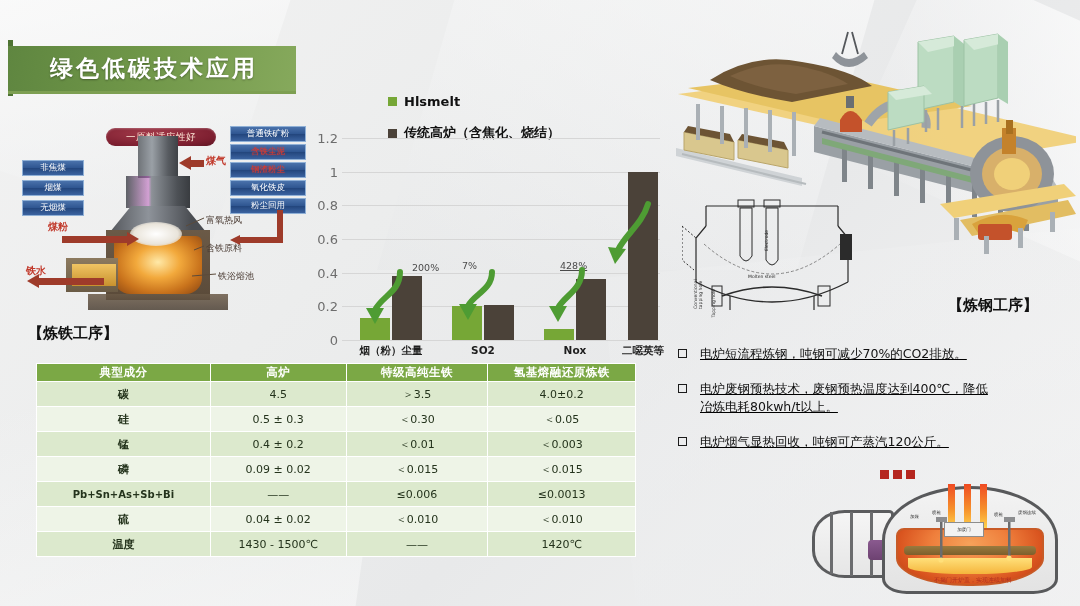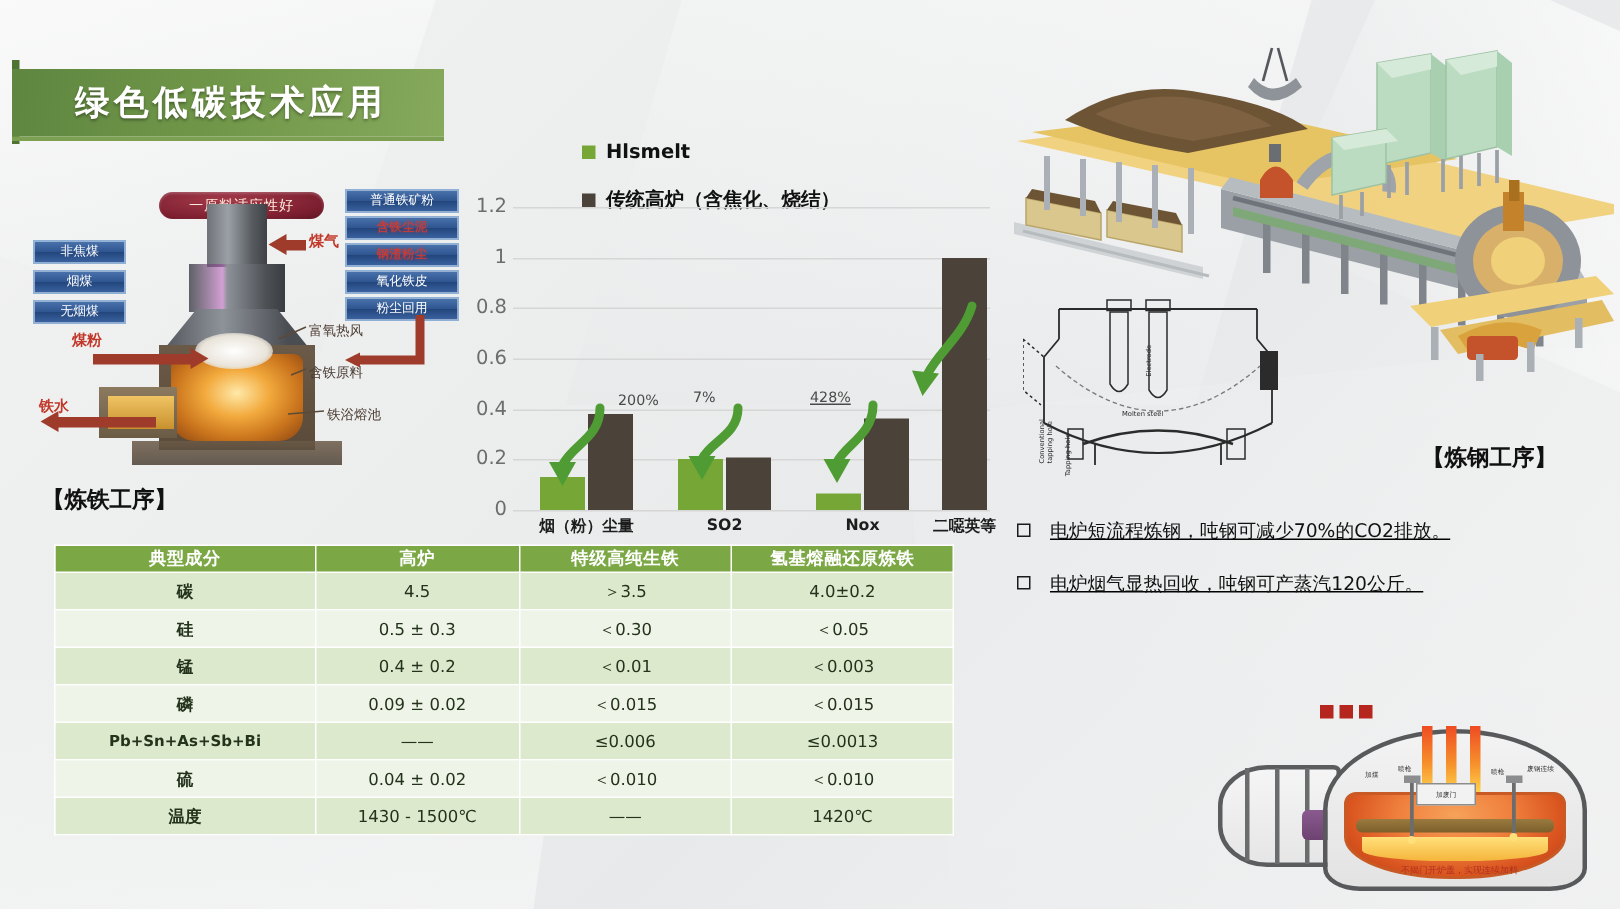"428%" div.pct-lbl { left: 198px -> 218px }
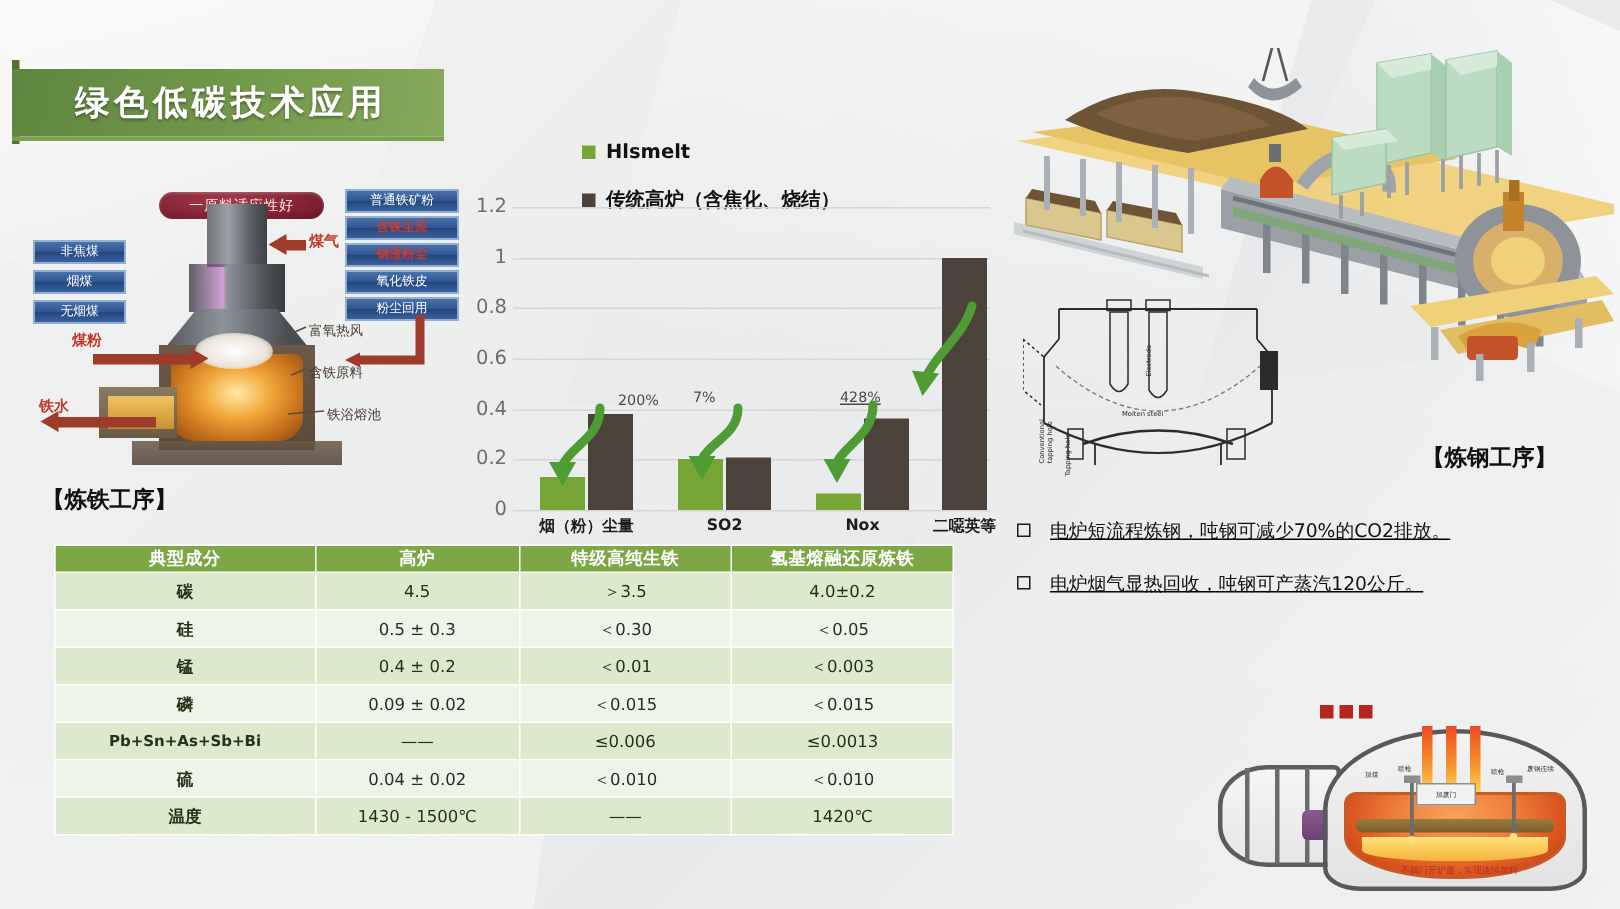"电炉废钢预热技术，废钢预热温度达到400℃，降低冶炼电耗80kwh/t以上。" div.bullet { html: none -> <div> <span></span> <span>电炉废钢预热技术，废钢预热温度达到400℃，降低冶炼电耗80kwh/t以上。</span> </div> }
